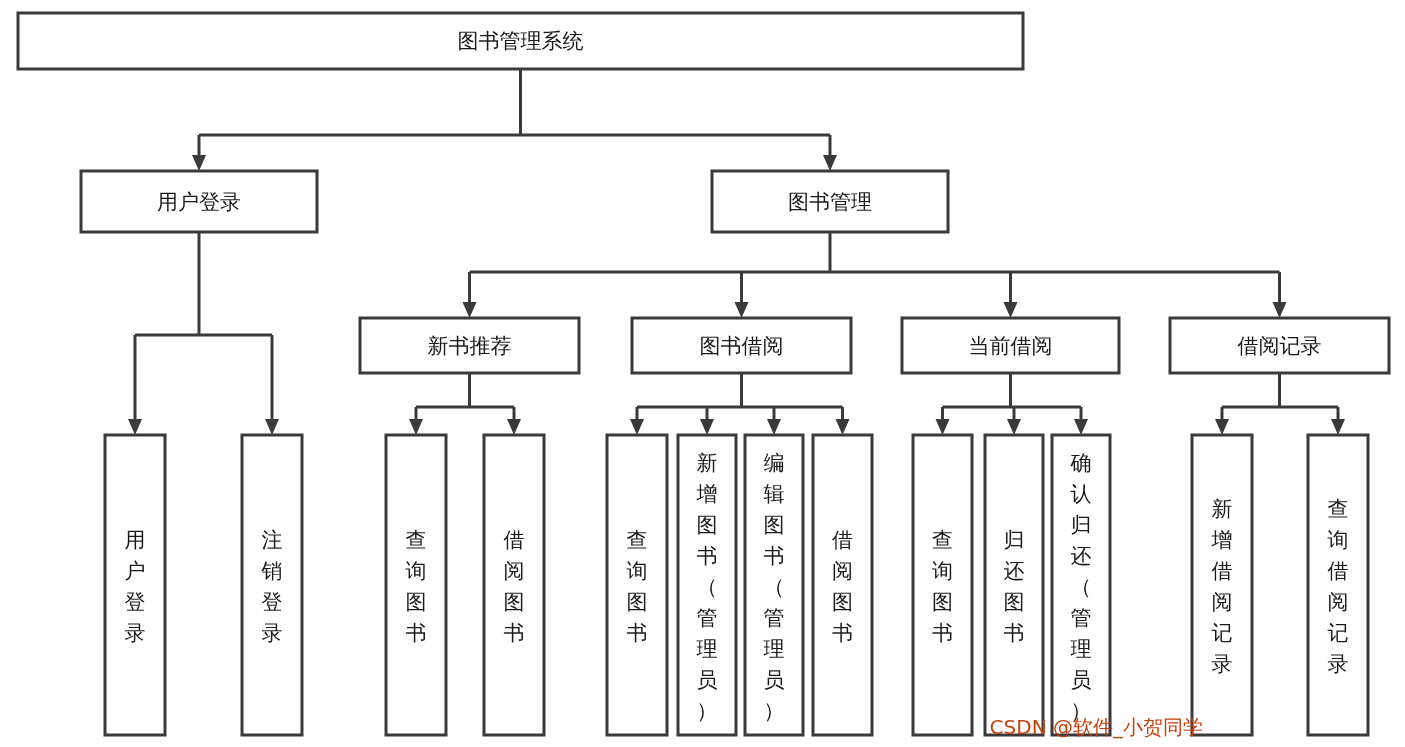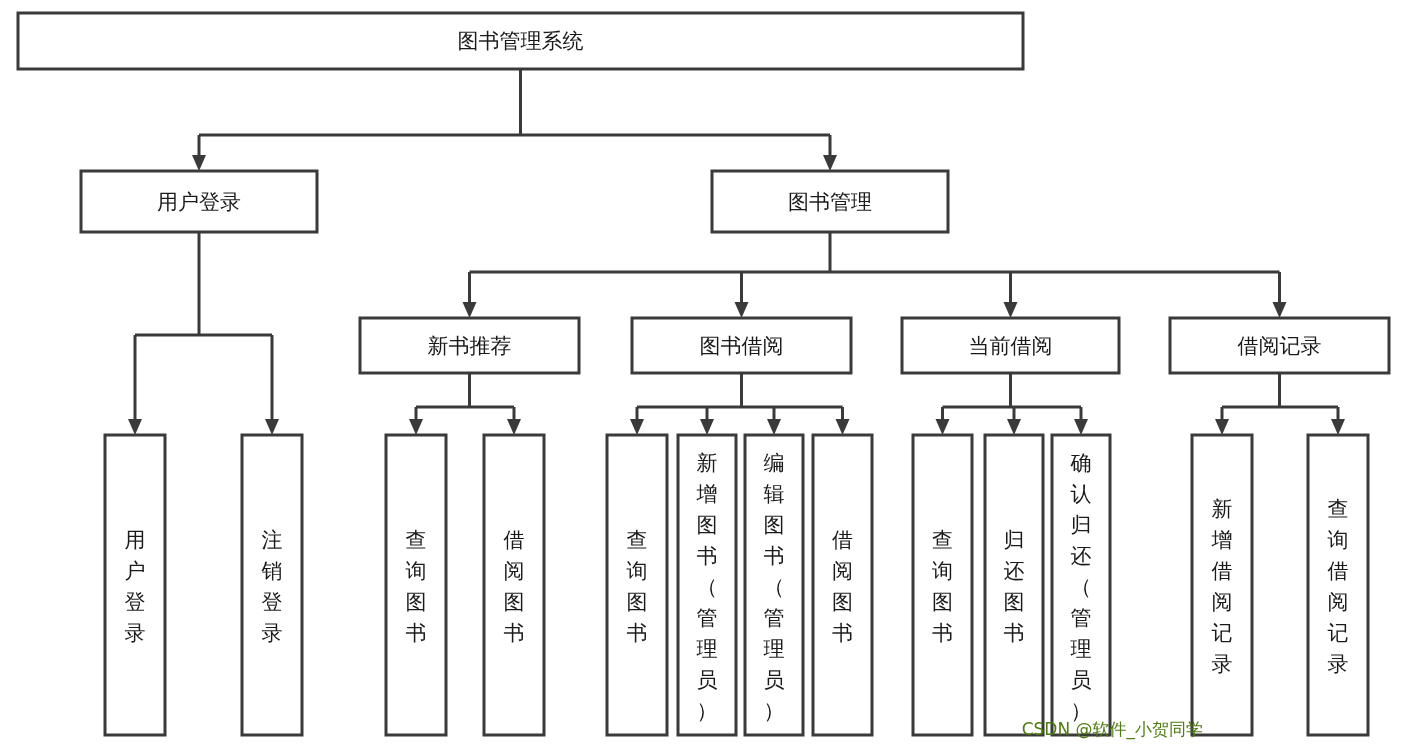"CSDN @软件_小贺同学" .watermark { color: #4d7c0f -> #c2410c; font-size: 17px -> 20px }
